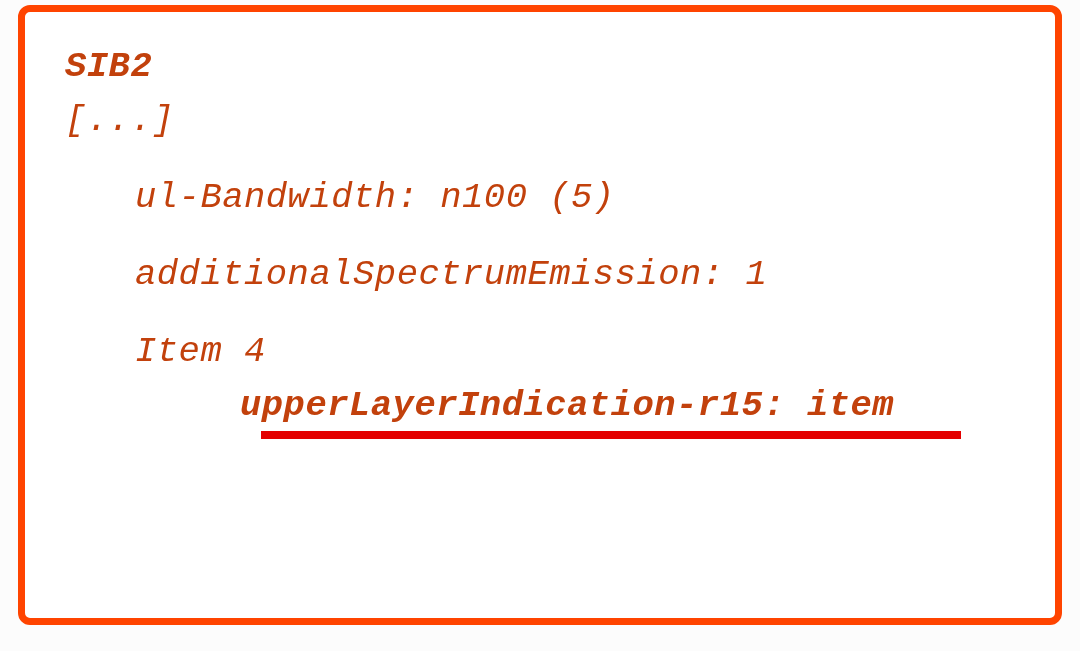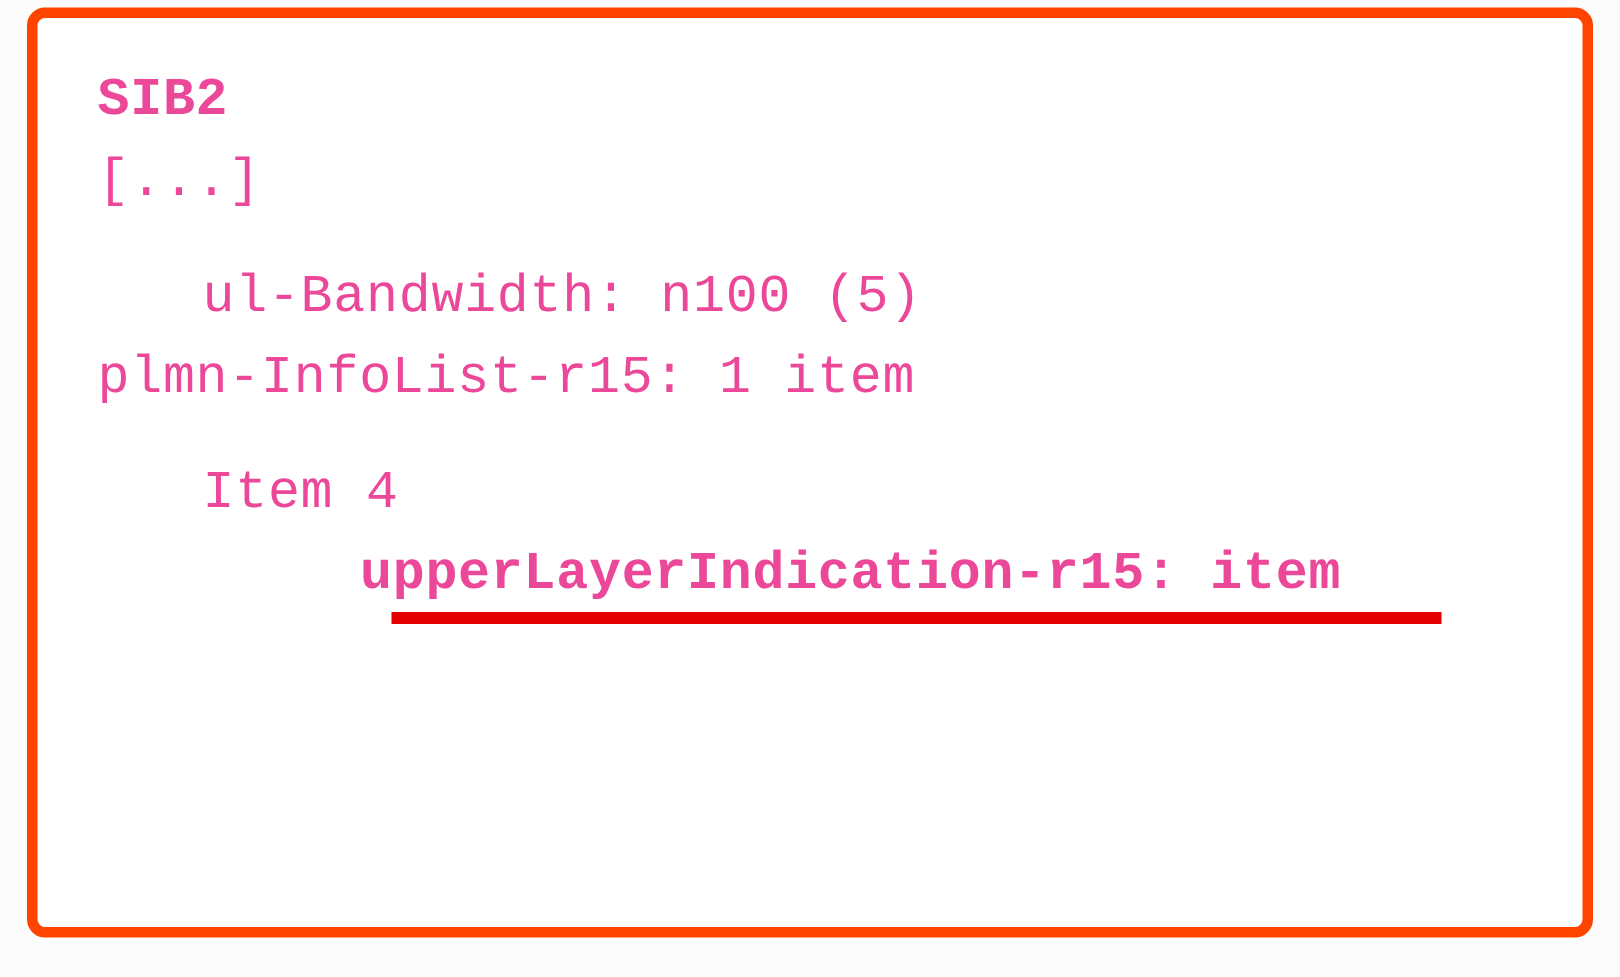"SIB2" .line { color: #ec4899 -> #c2410c; font-style: none -> italic }
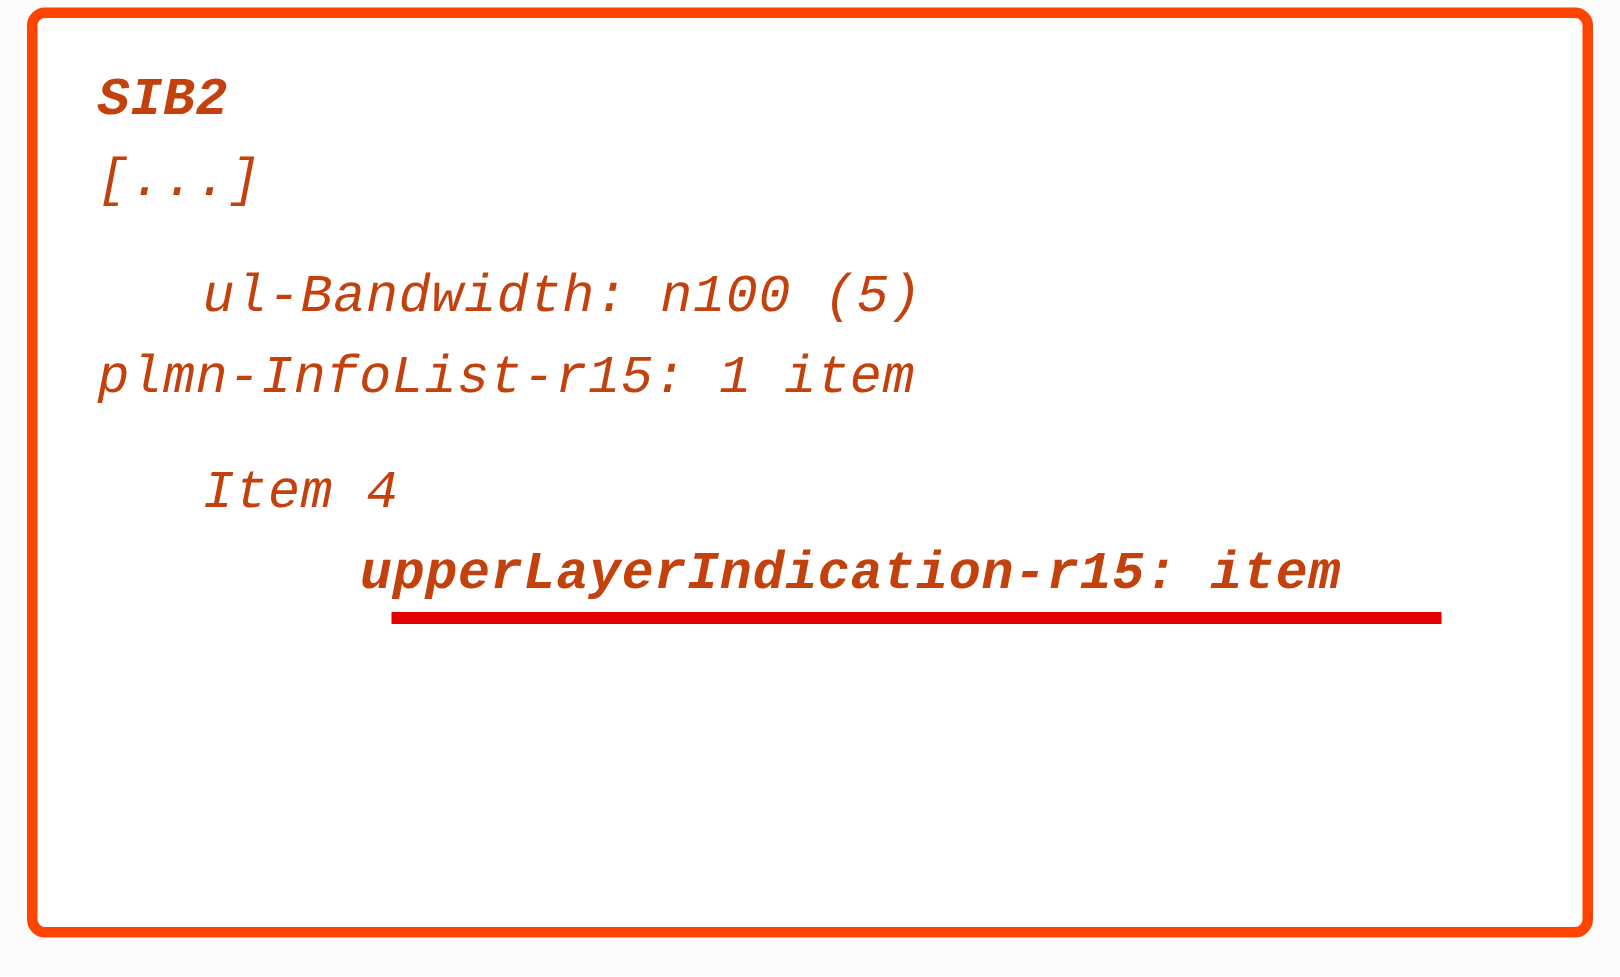"additionalSpectrumEmission: 1" div.line { html: none -> <div>additionalSpectrumEmission: 1</div> }
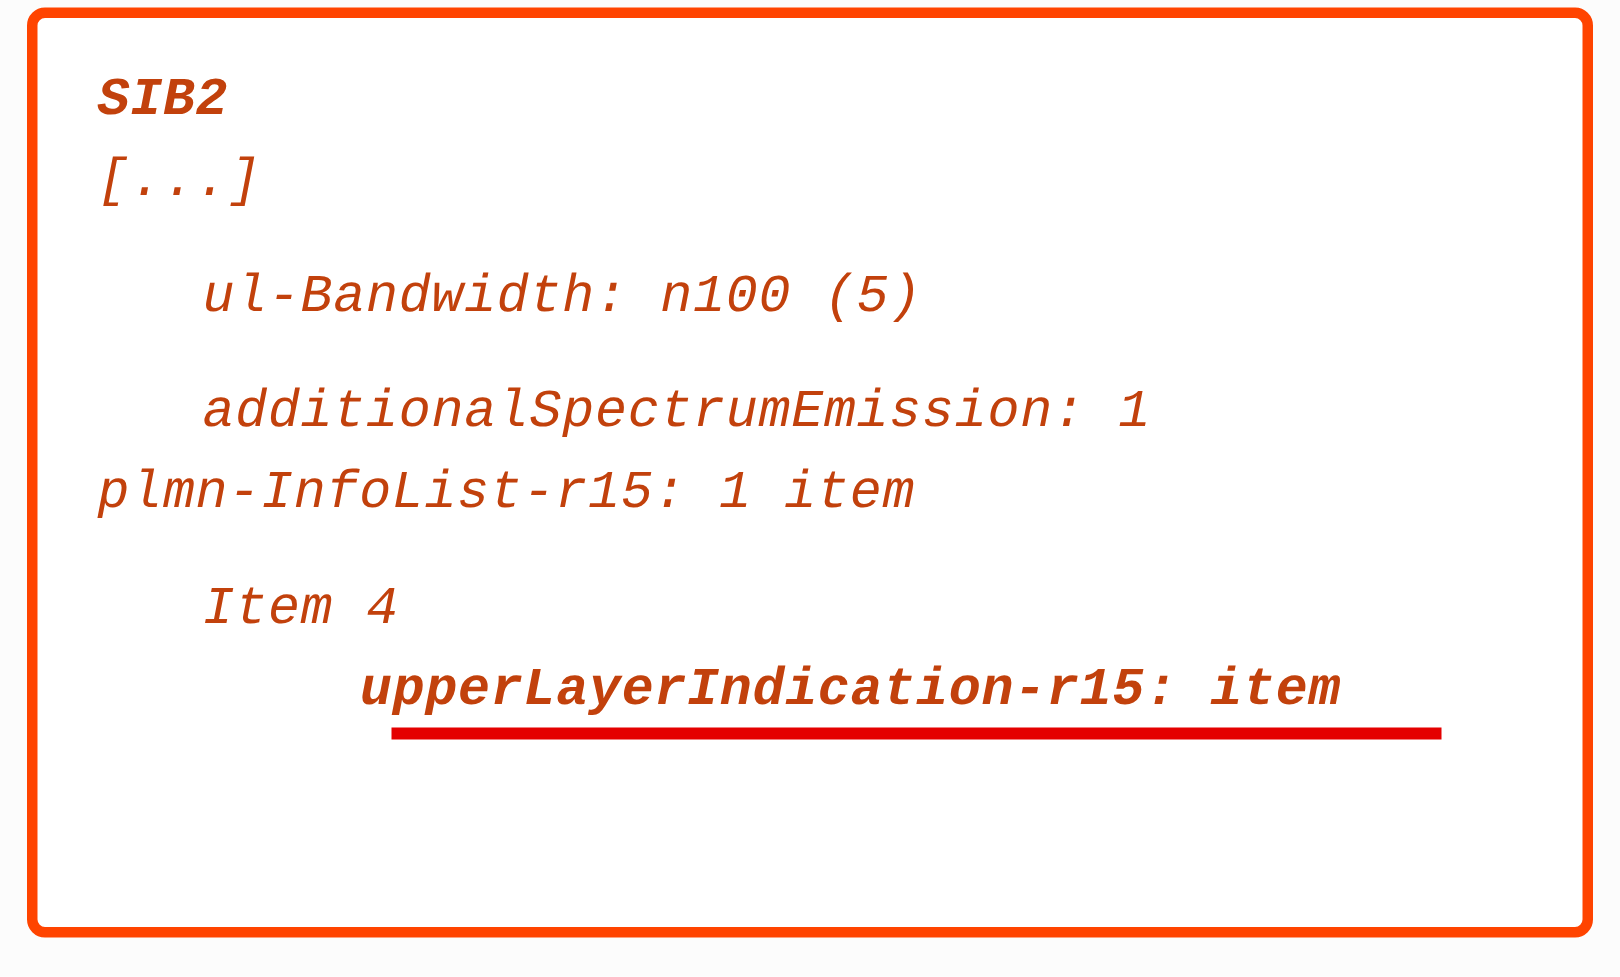"plmn-InfoList-r15: 1 item" div.line { html: <div>plmn-InfoList-r15: 1 item</div> -> none }
